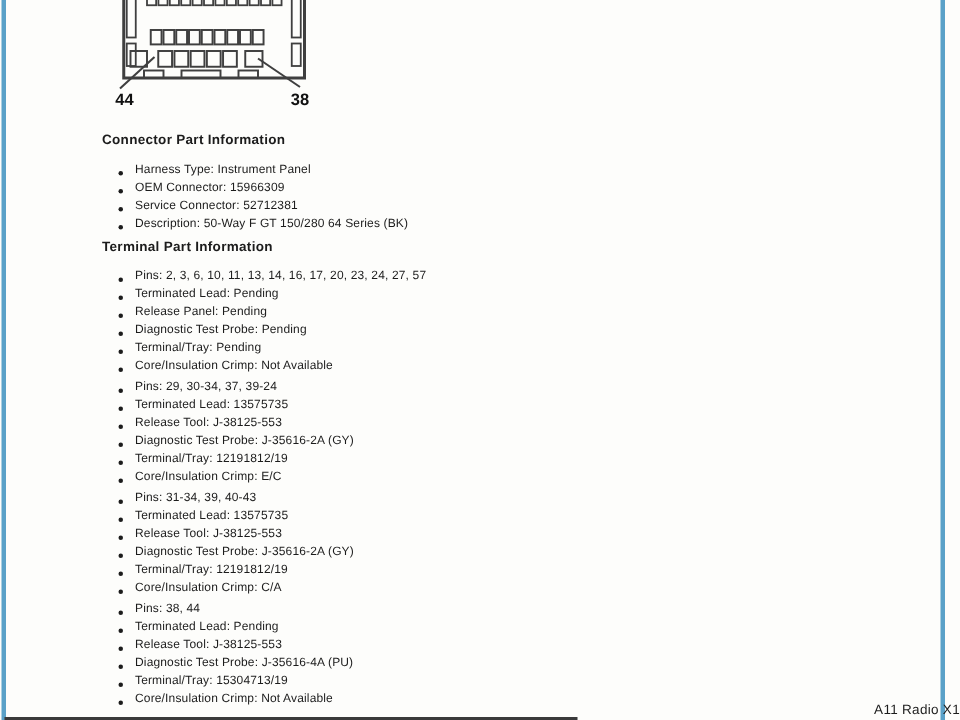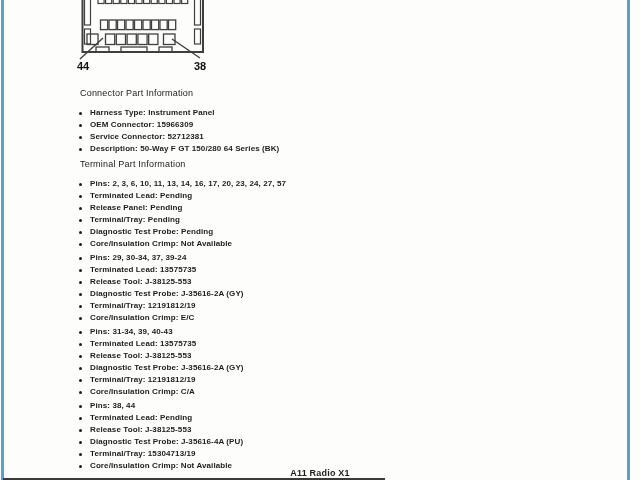"Connector Part Information" .heading { font-weight: normal -> bold; margin: 0 0 8px 12px -> 0 0 8px 0 }
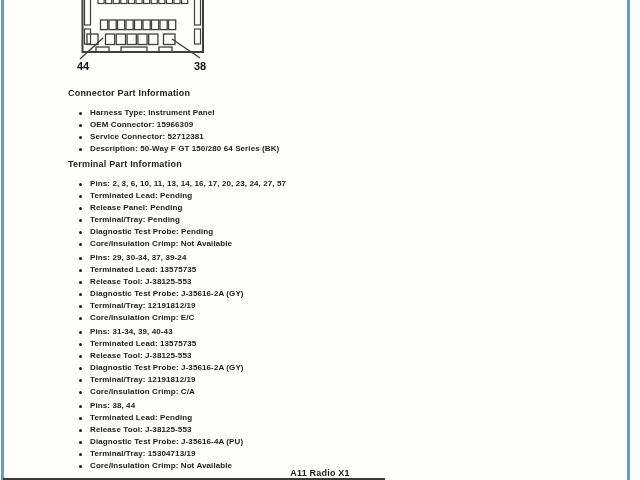"Harness Type: Instrument Panel" .bullet-row { align-items: flex-start -> center; font-weight: bold -> none }
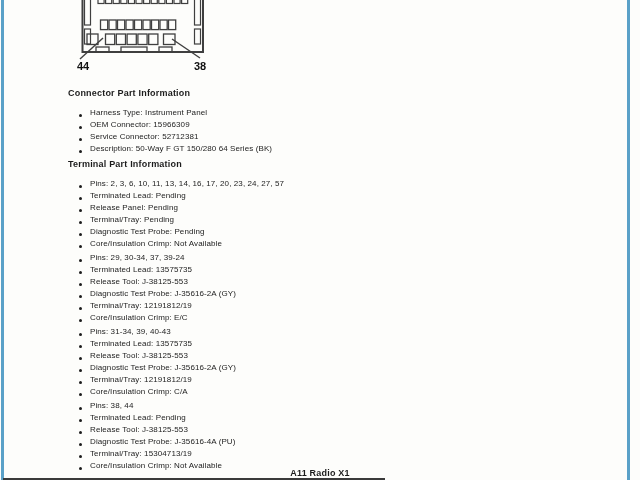"Terminal/Tray: Pending" div.bullet-row { order: before "Diagnostic Test Probe: Pending" -> after "Diagnostic Test Probe: Pending" }
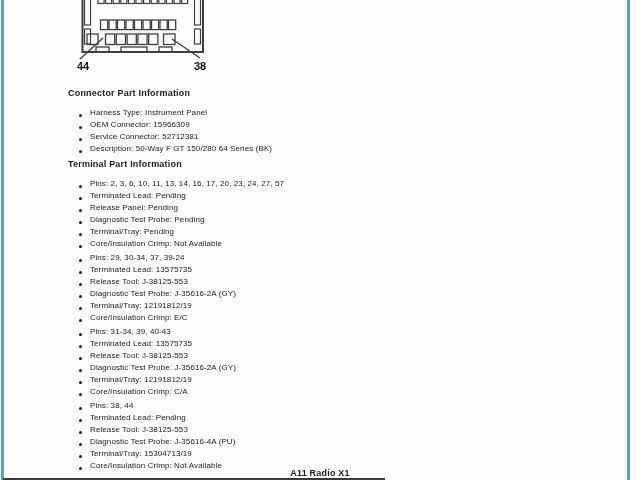"A11 Radio X1" .footer { font-weight: bold -> normal; text-align: center -> right }
